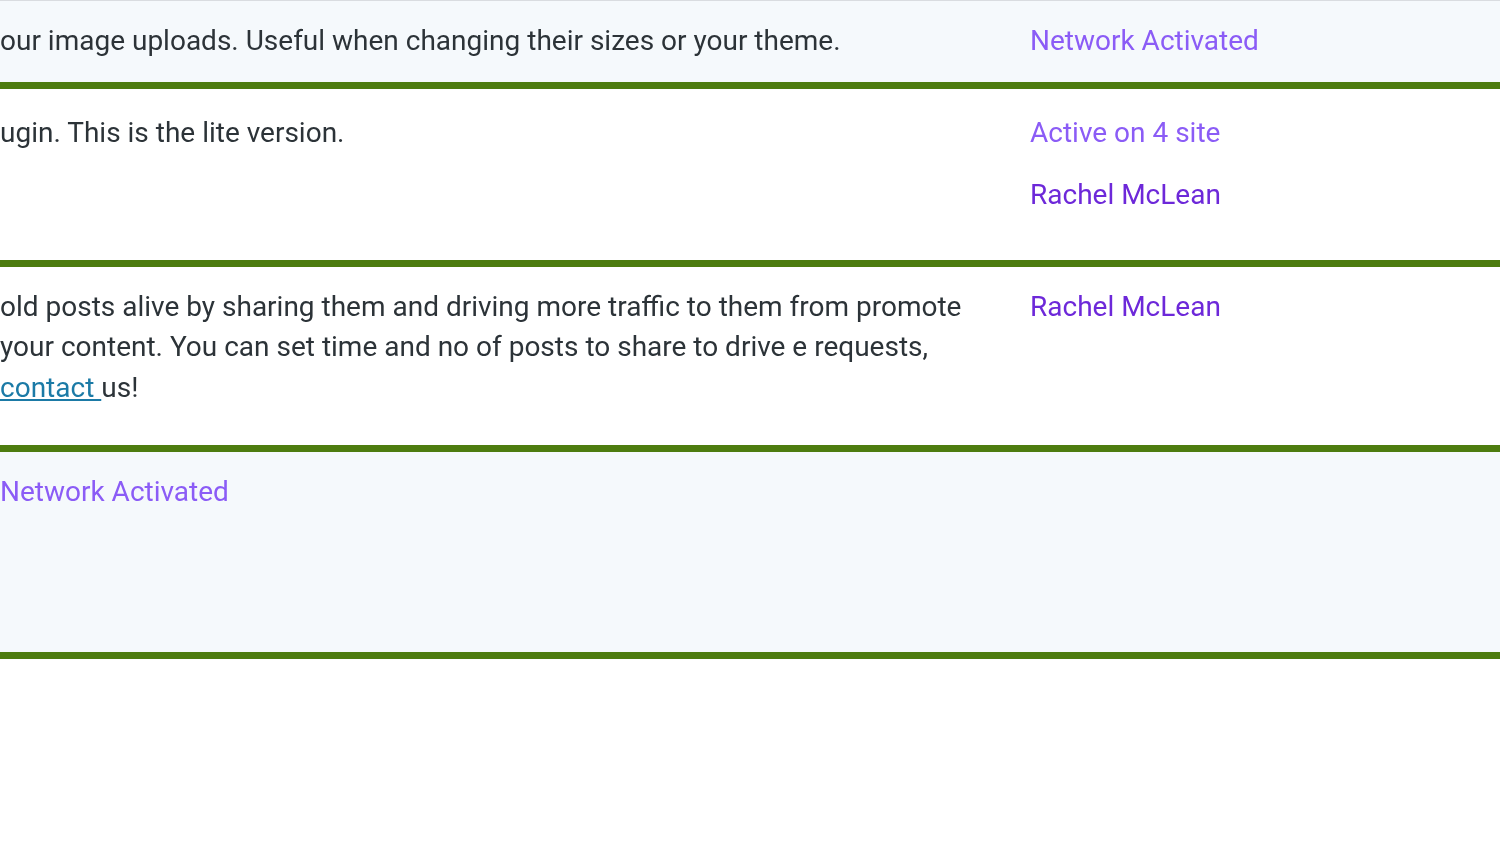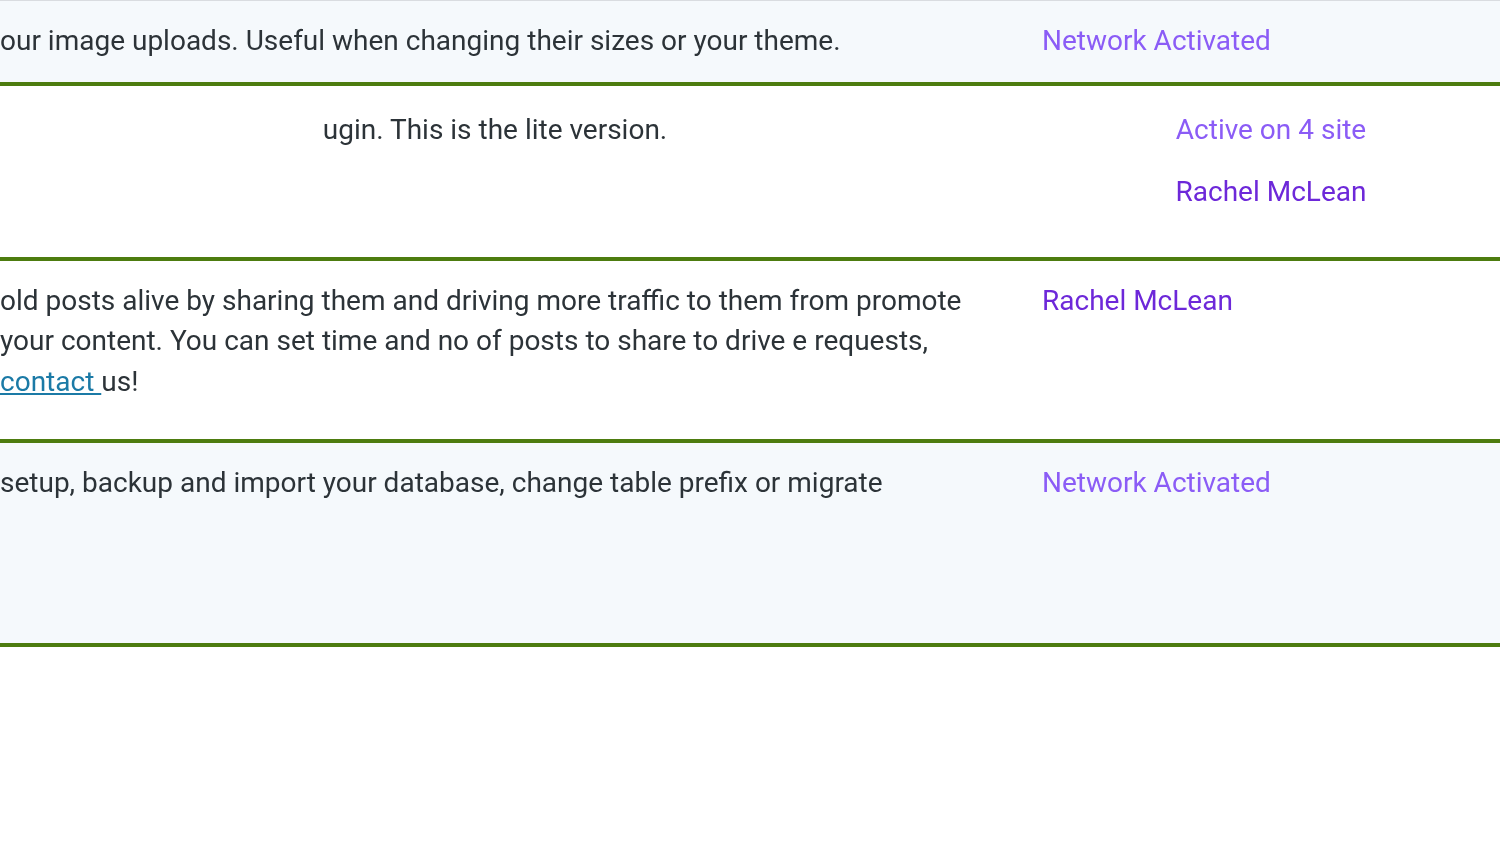"our image uploads. Useful when" .row { border-bottom: 4px solid #4d7c0f -> 7px solid #4d7c0f; gap: 12px -> none }
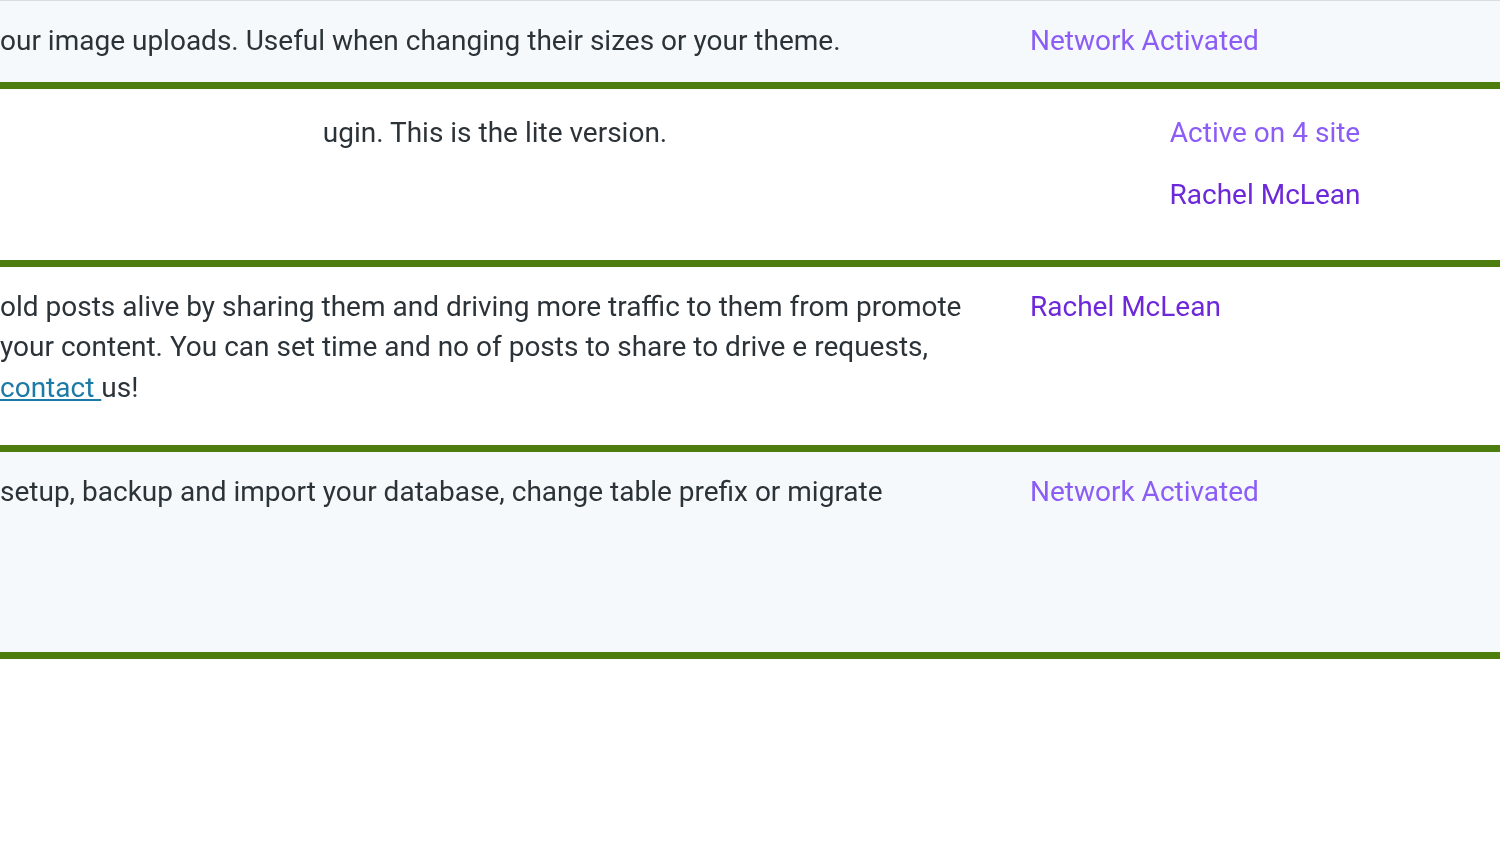"ugin. This is the lite" .row2 { text-align: center -> none }
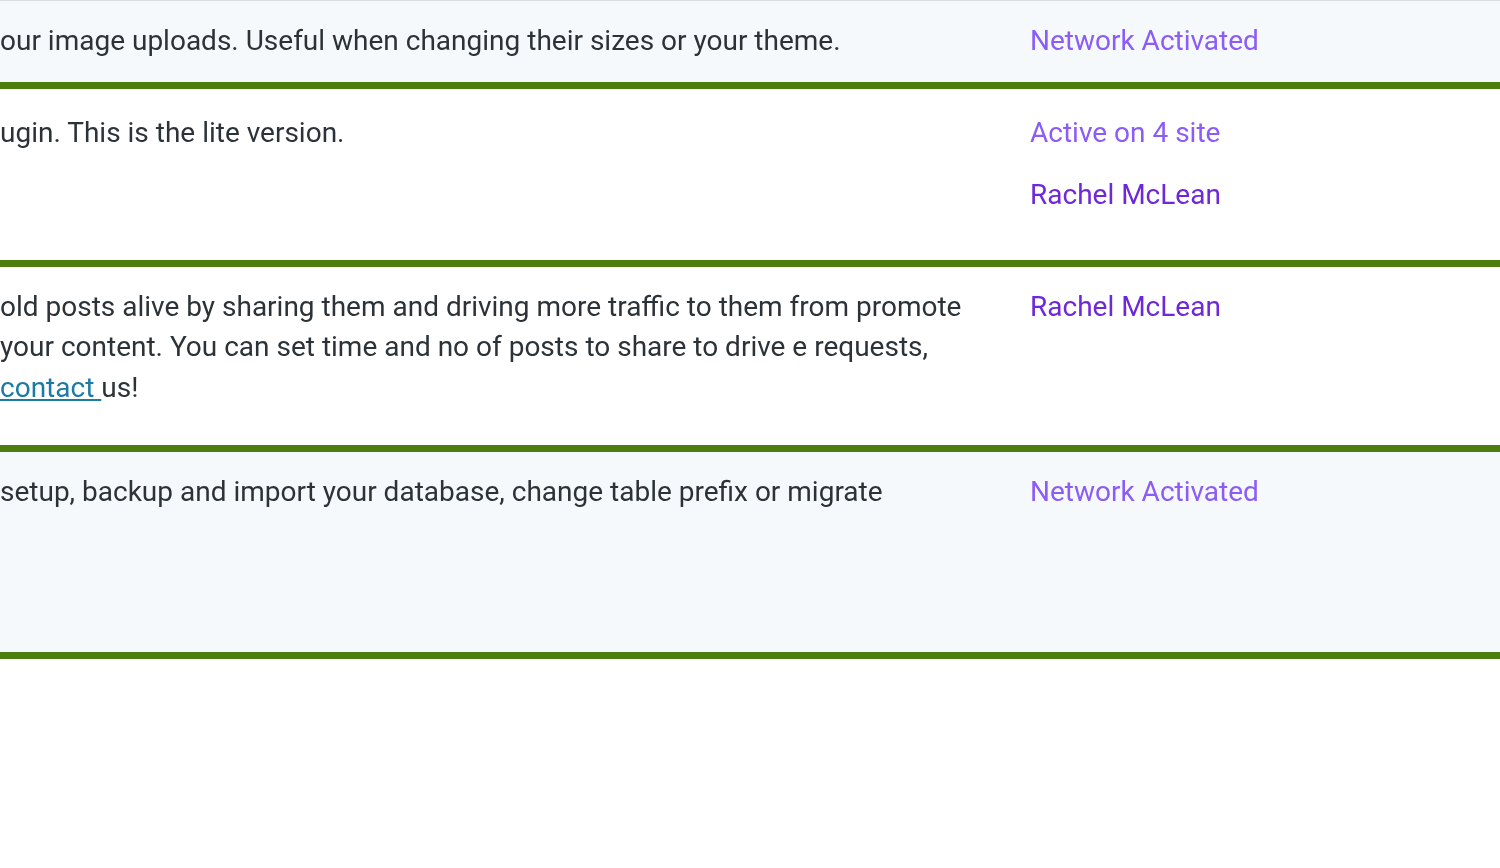"setup, backup and import your" div.desc-col { html: <div> <span> setup, backup and import your database, change table prefix or migrate</span> </div> -> none }
